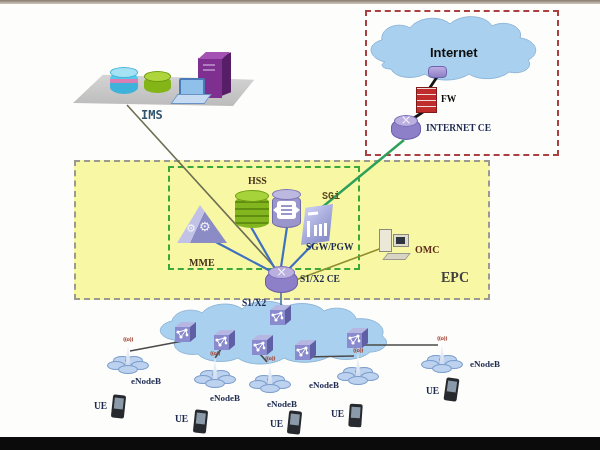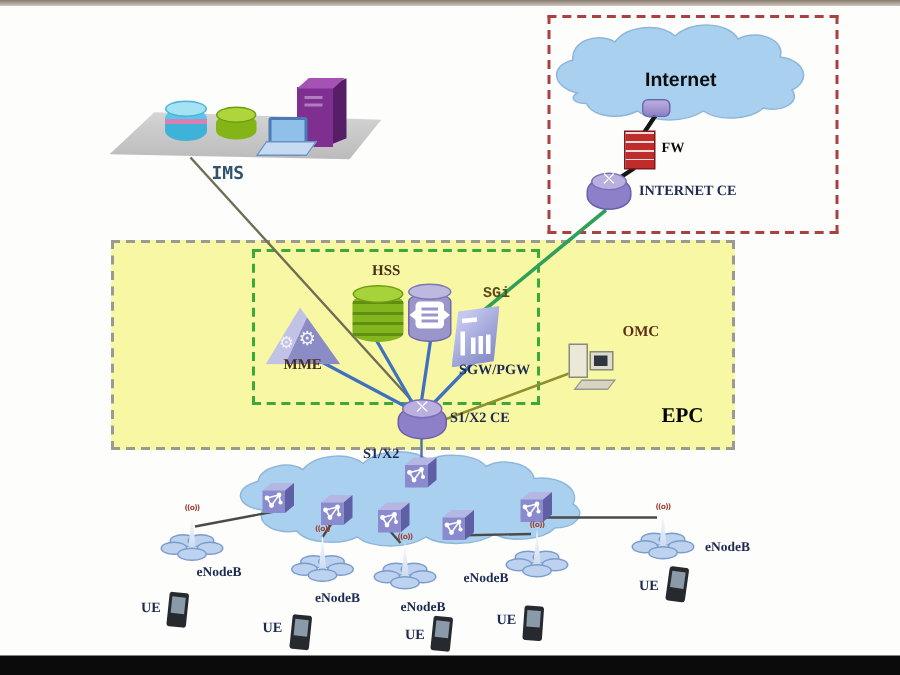"OMC" span.lbl { top: 216px -> 244px }
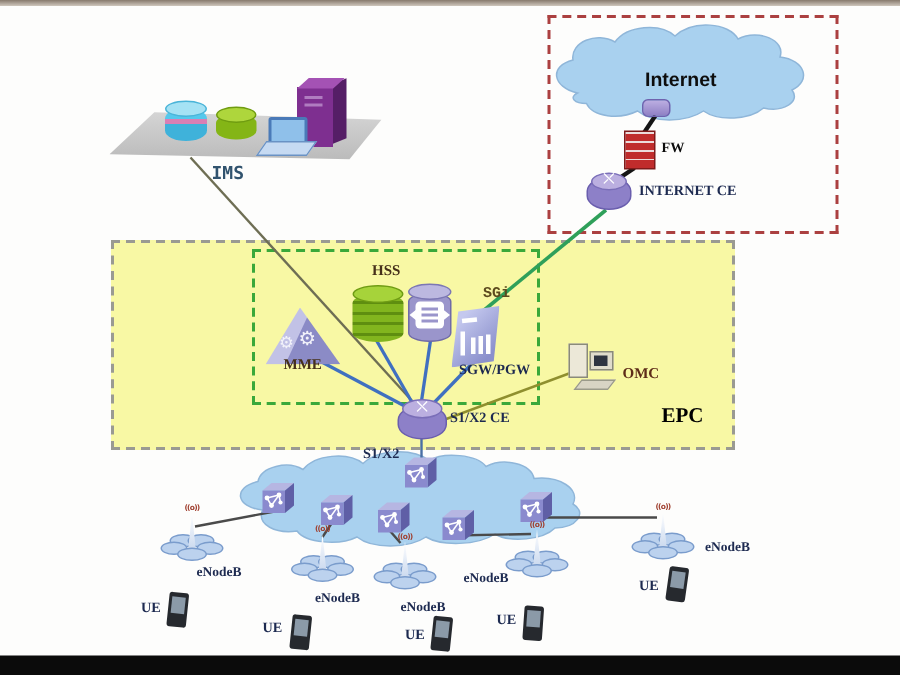"MME" span.lbl { top: 238px -> 257px }
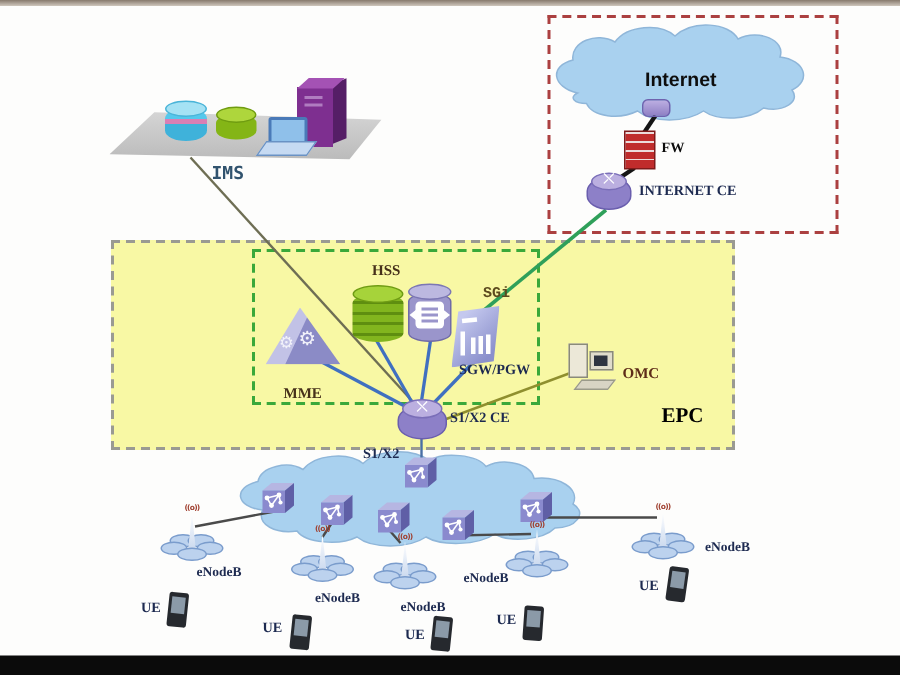"EPC" .red { color: #000000 -> #404040 }
